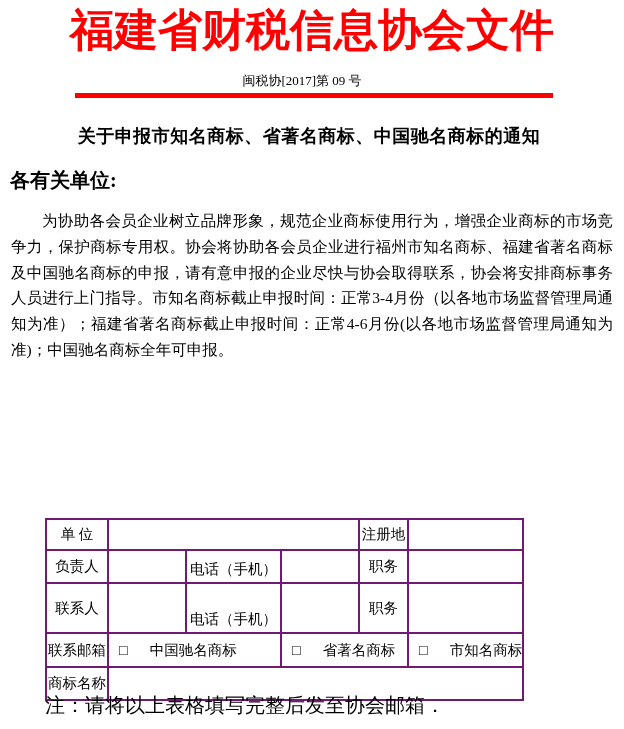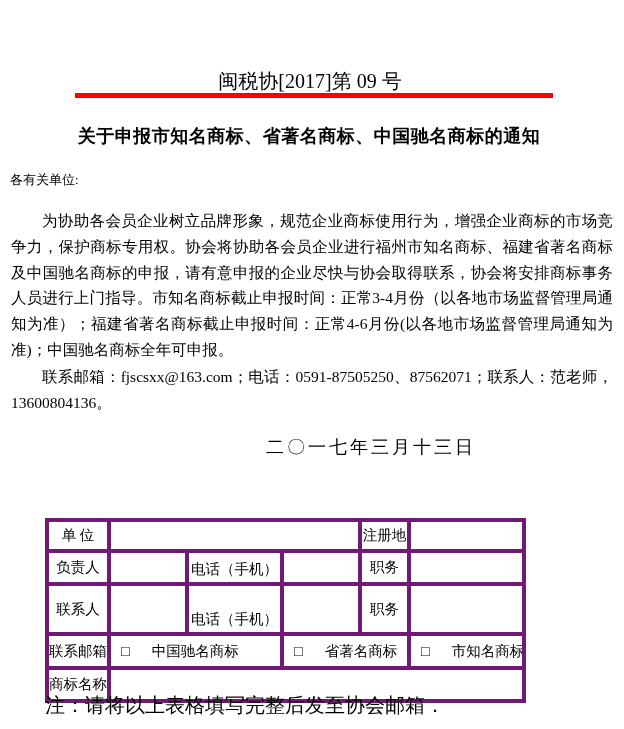"福建省财税信息协会文件" div.org-title { html: none -> <div>福建省财税信息协会文件</div> }
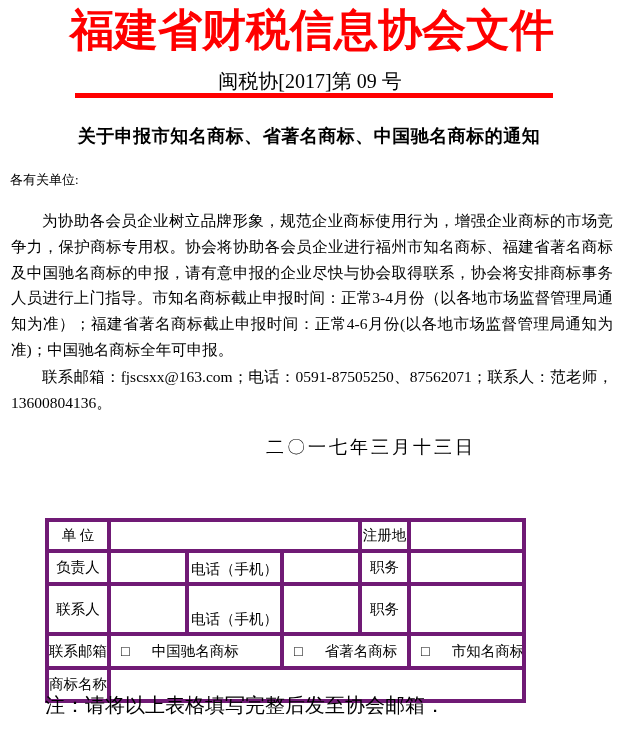"闽税协[2017]第 09 号" .doc-number { font-size: 20px -> 13px; left: 8px -> 0 }
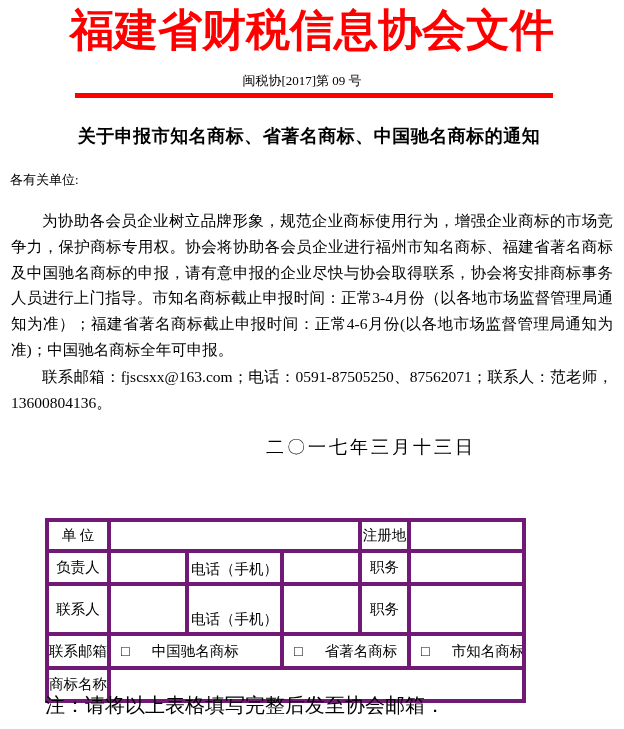"各有关单位:" .salutation { font-size: 13px -> 20px; font-weight: none -> bold }
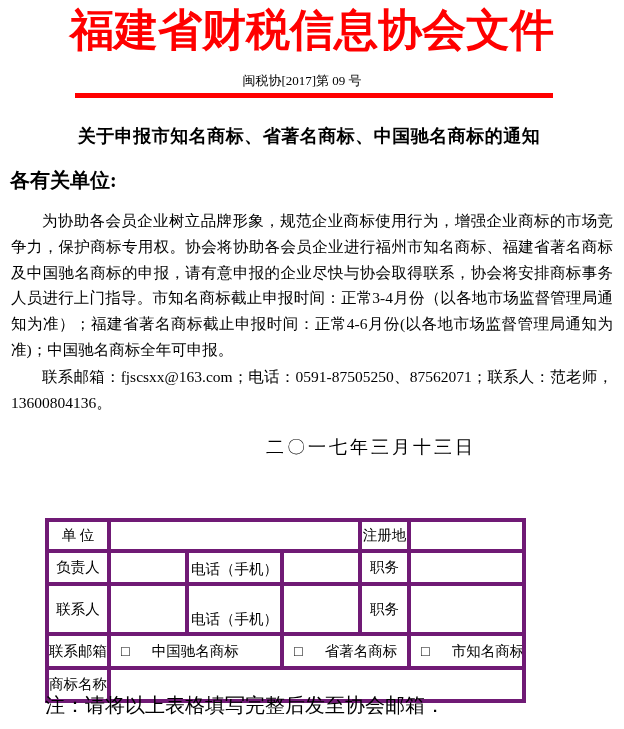"联系邮箱：fjscsxx@163.com；电话：0591-87505250、87" p.body-para { html: <p>联系邮箱：fjscsxx@163.com；电话：0591-87505250、87562071；联系人：范老师，13600804136。</p> -> none }
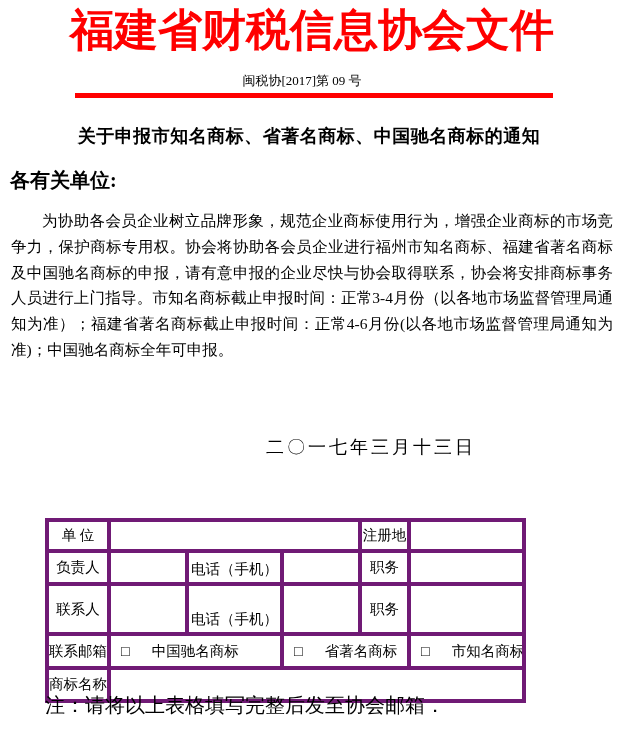"二〇一七年三月十三日" div.doc-date { html: <div>二〇一七年三月十三日</div> -> none }
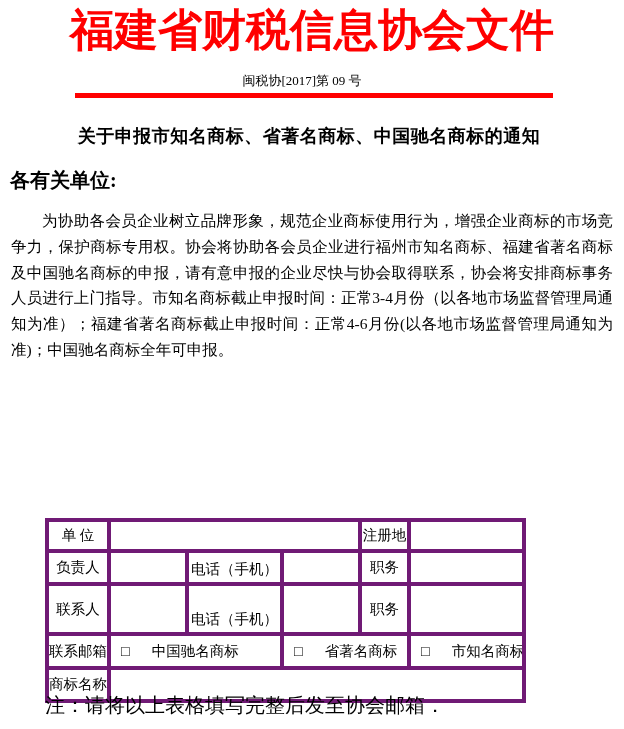"单 位" .form-table td { border: 4px solid #701a75 -> 2px solid #701a75 }
